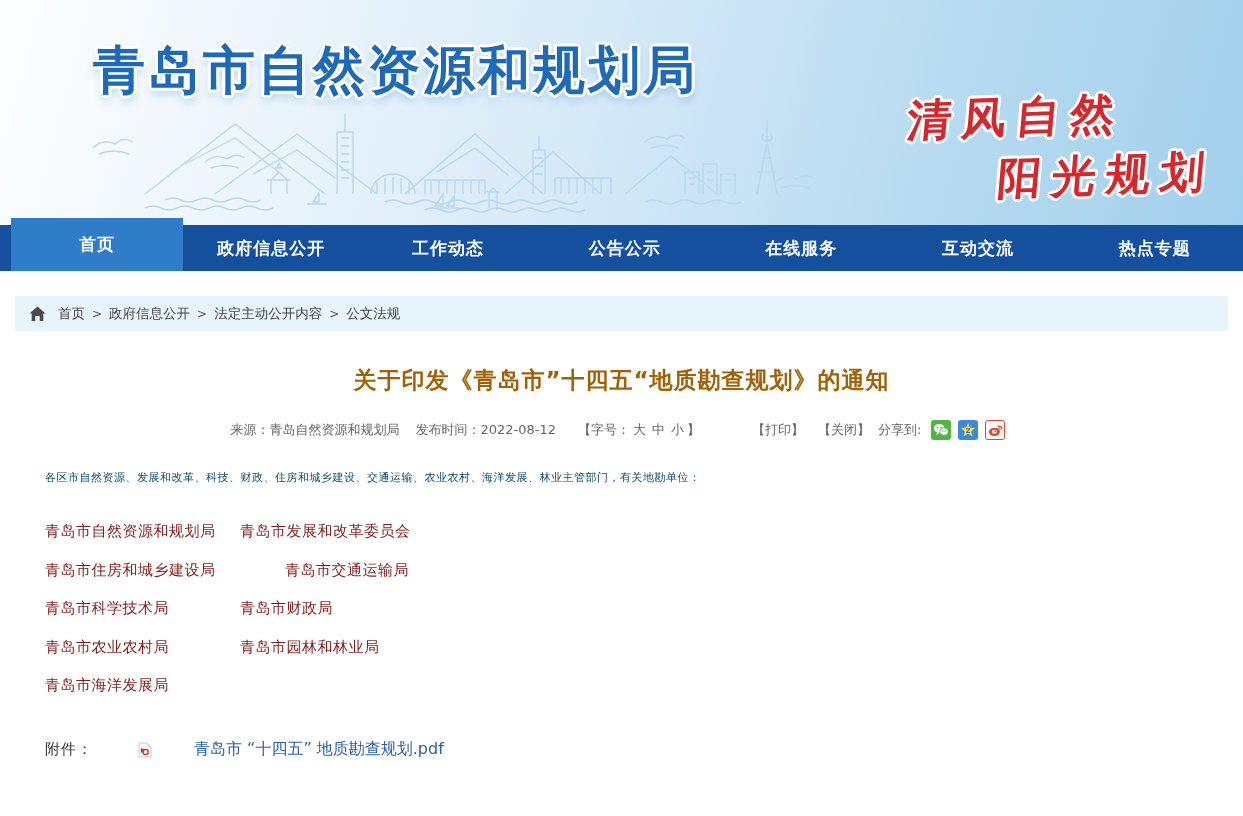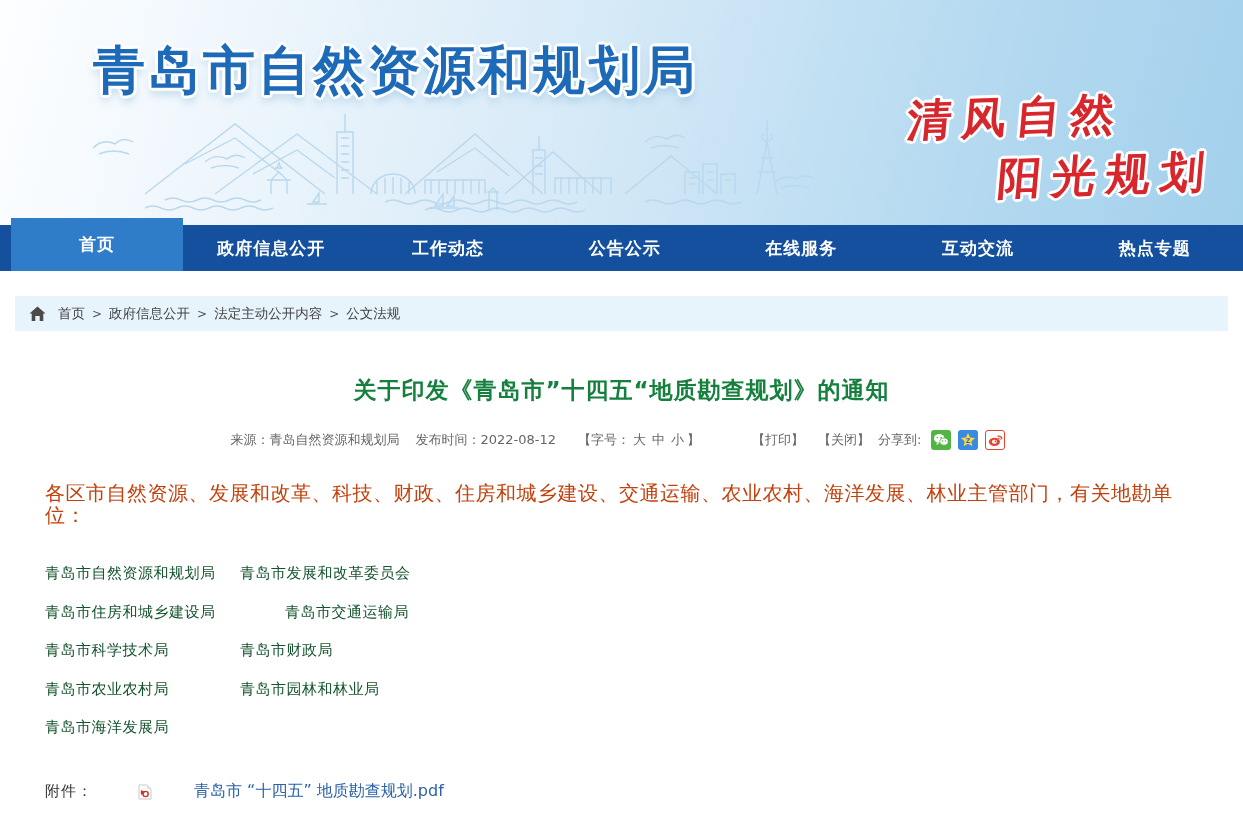"关于印发《青岛市”十四五“地质勘查规划》的通知" .article-title { color: #15803d -> #a16207; margin-top: 44px -> 34px }
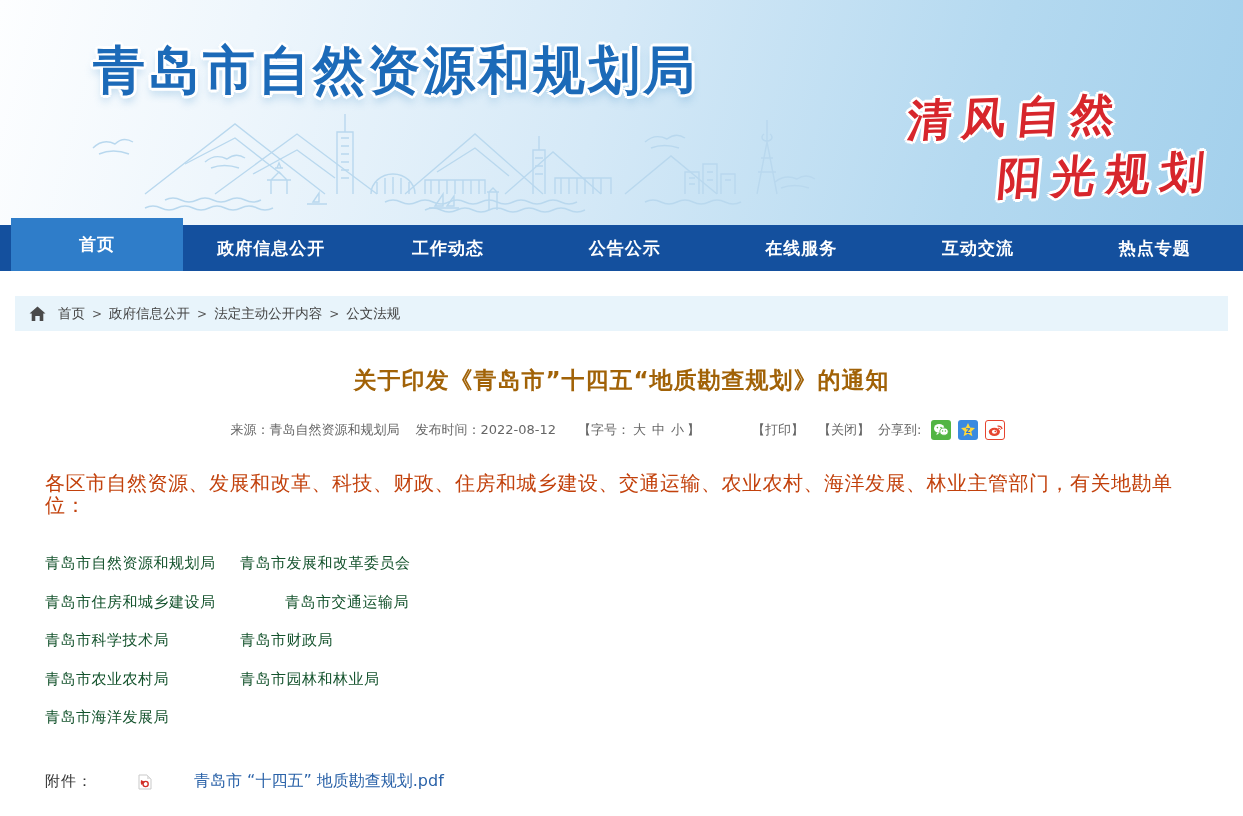"各区市自然资源、发展和改革、科技、财政、住房和城乡建设、交通运输、农业农村、海洋" .body-text { color: #c2410c -> #0c4a6e; font-size: 20px -> 11px }
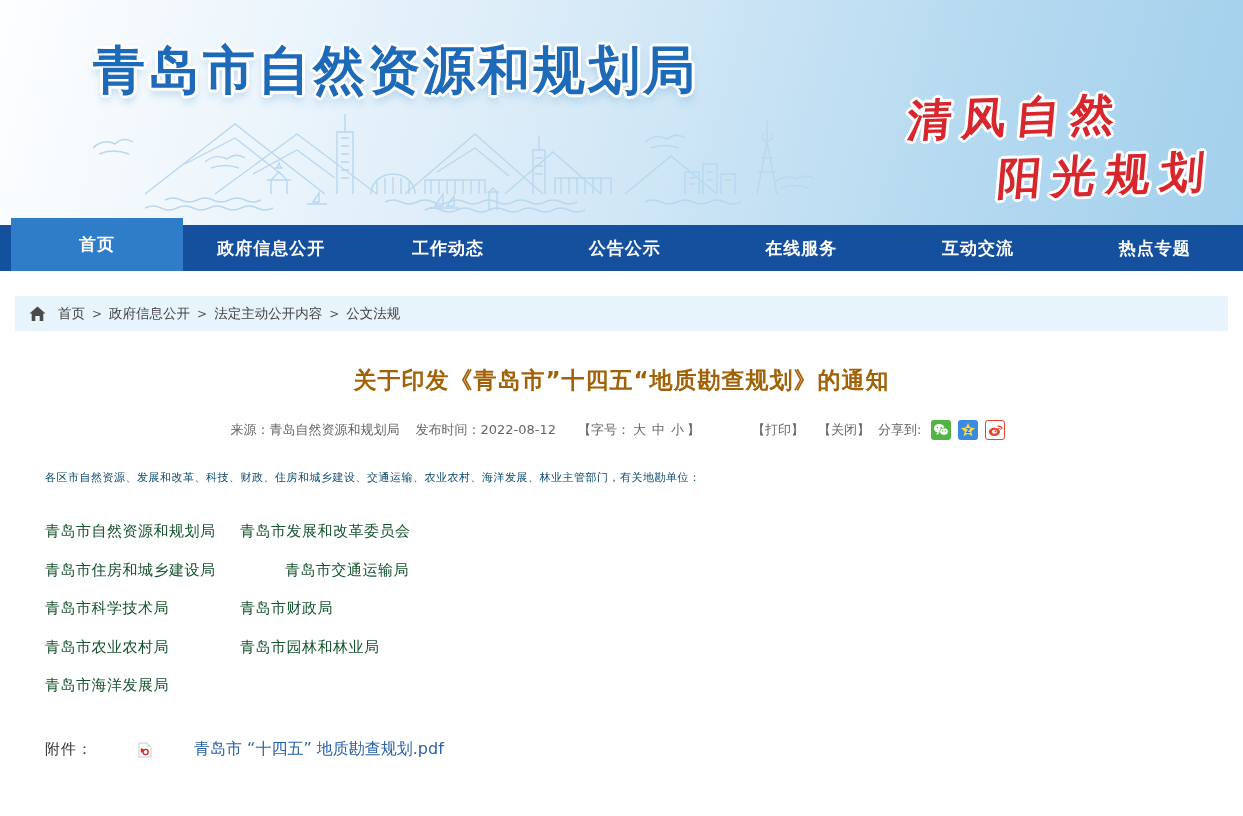"青岛市自然资源和规划局 青岛市发展和改革委员会" .recipients { color: #14532d -> #7f1d1d }
